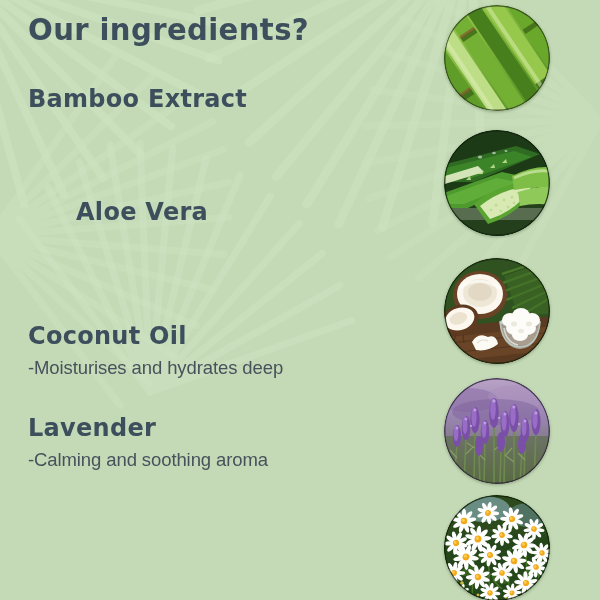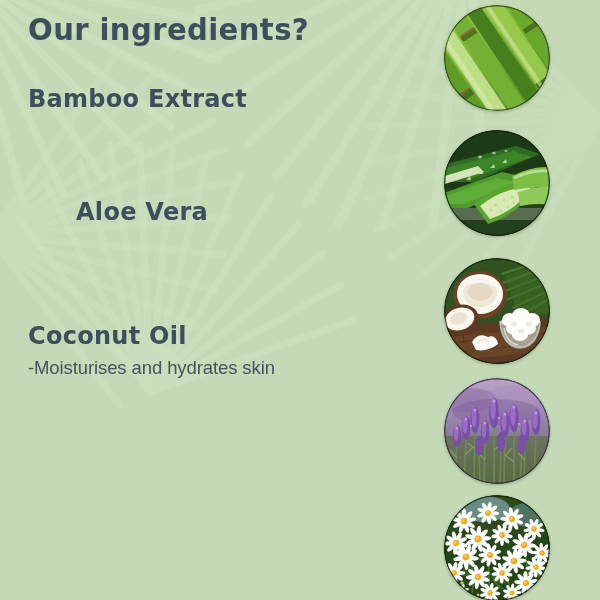"-Moisturises and hydrates skin" div.ing-line { text: skin -> deep }
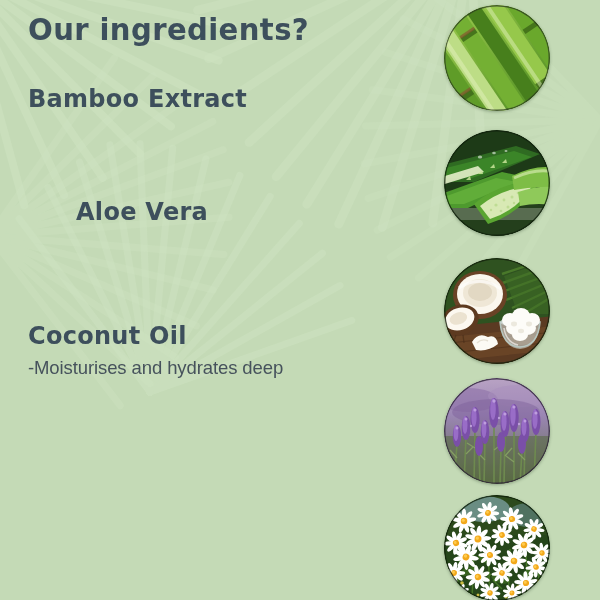"Lavender" div.block { html: none -> <div> <div>Lavender</div> <div> <div>-Calming and soothing aroma</div> </div> </div> }
